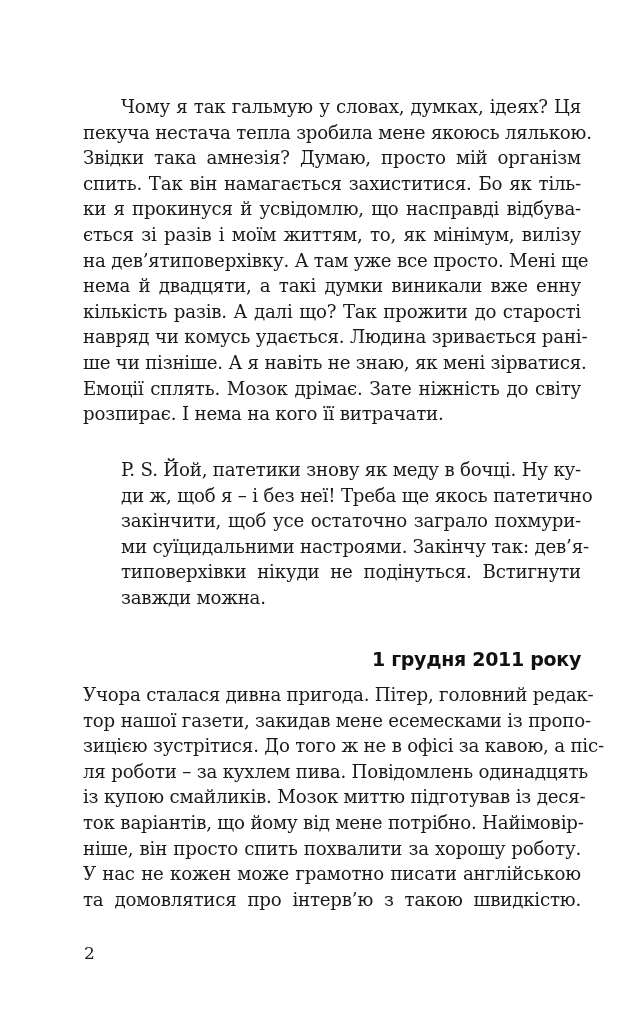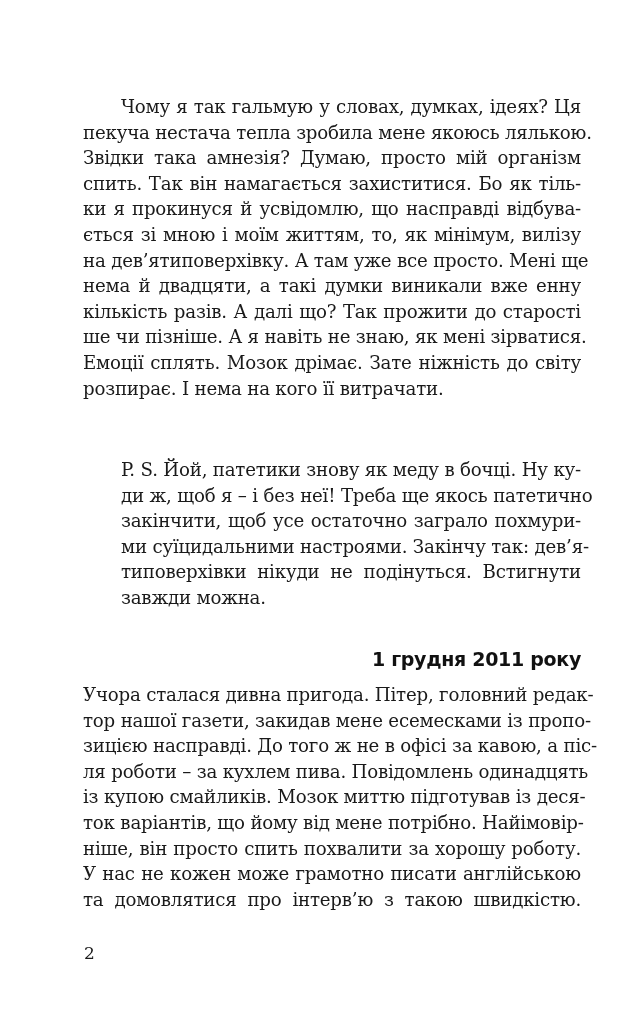"ється зі мною і моїм" span.line { text: мною -> разів }
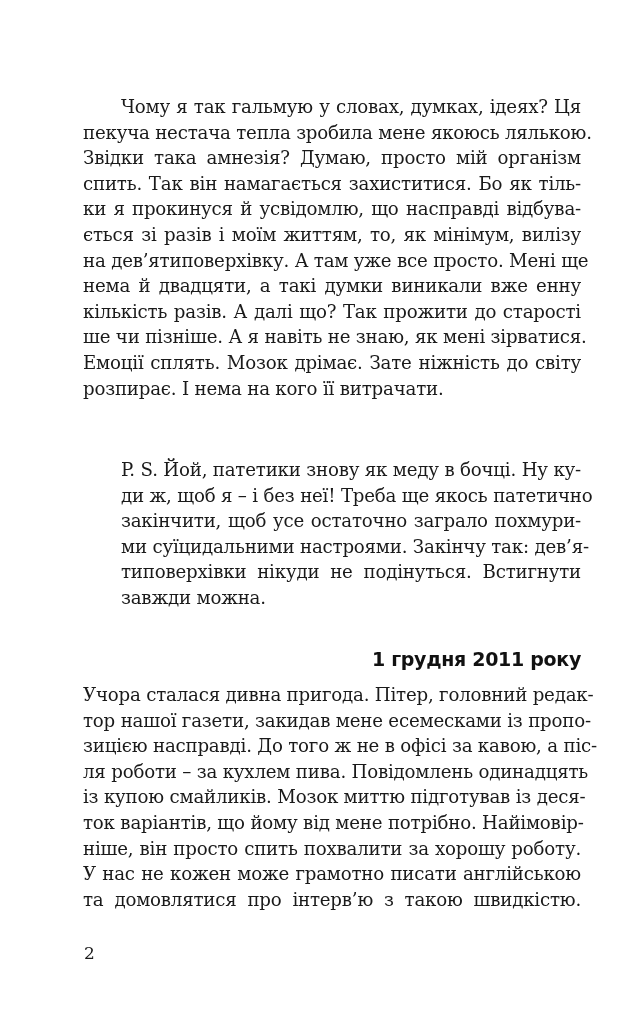"навряд чи комусь удається. Людина" span.line { html: none -> <span>навряд чи комусь удається. Людина зривається рані-</span> }
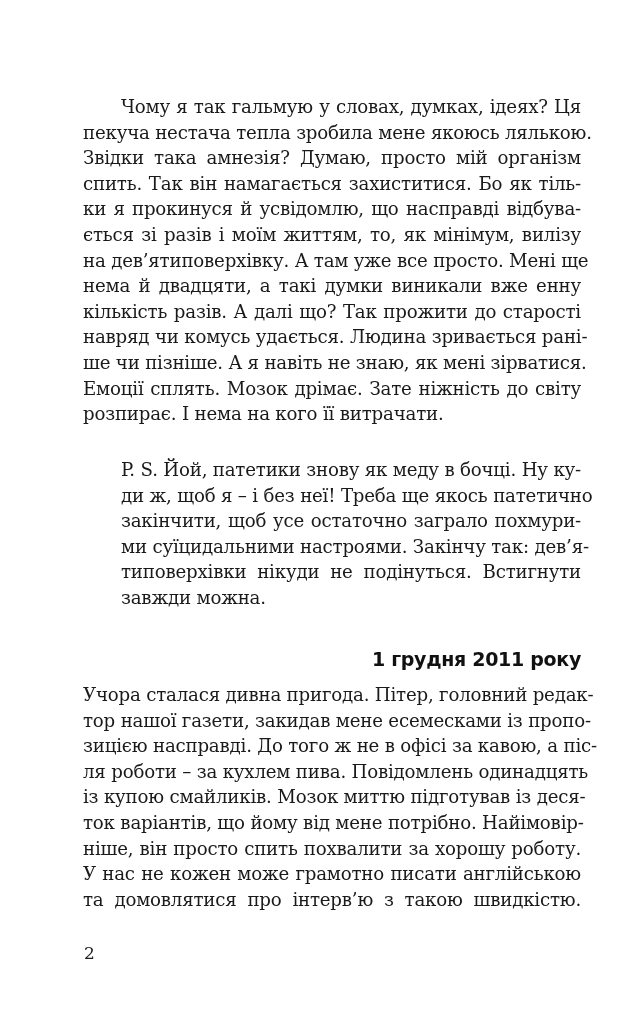"зицією насправді. До того ж" span.line { text: насправді -> зустрітися }
